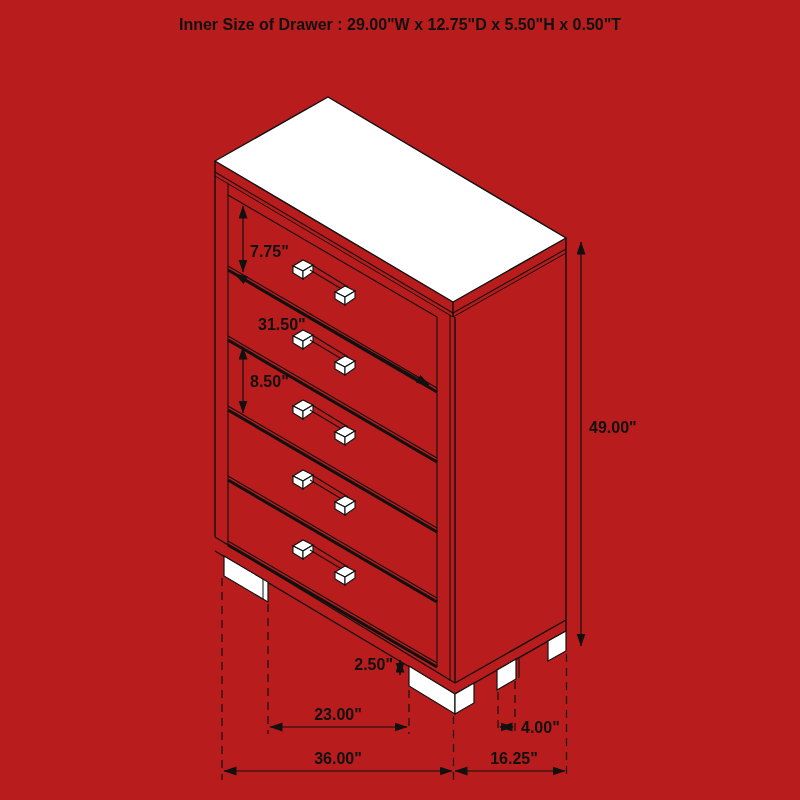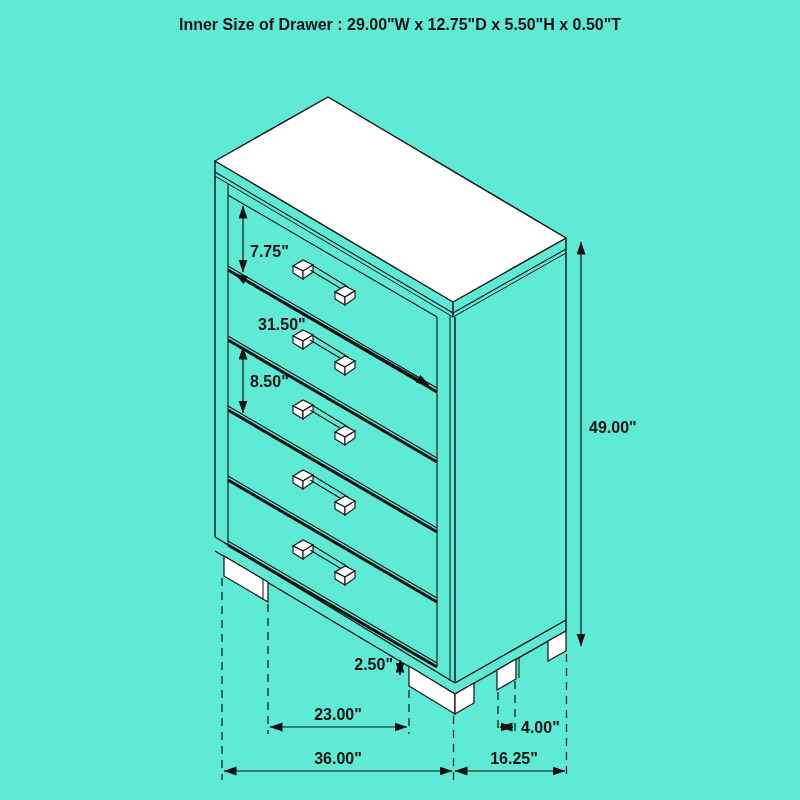"Inner Size of Drawer :" #stage { background: #5eead4 -> #b91c1c }
